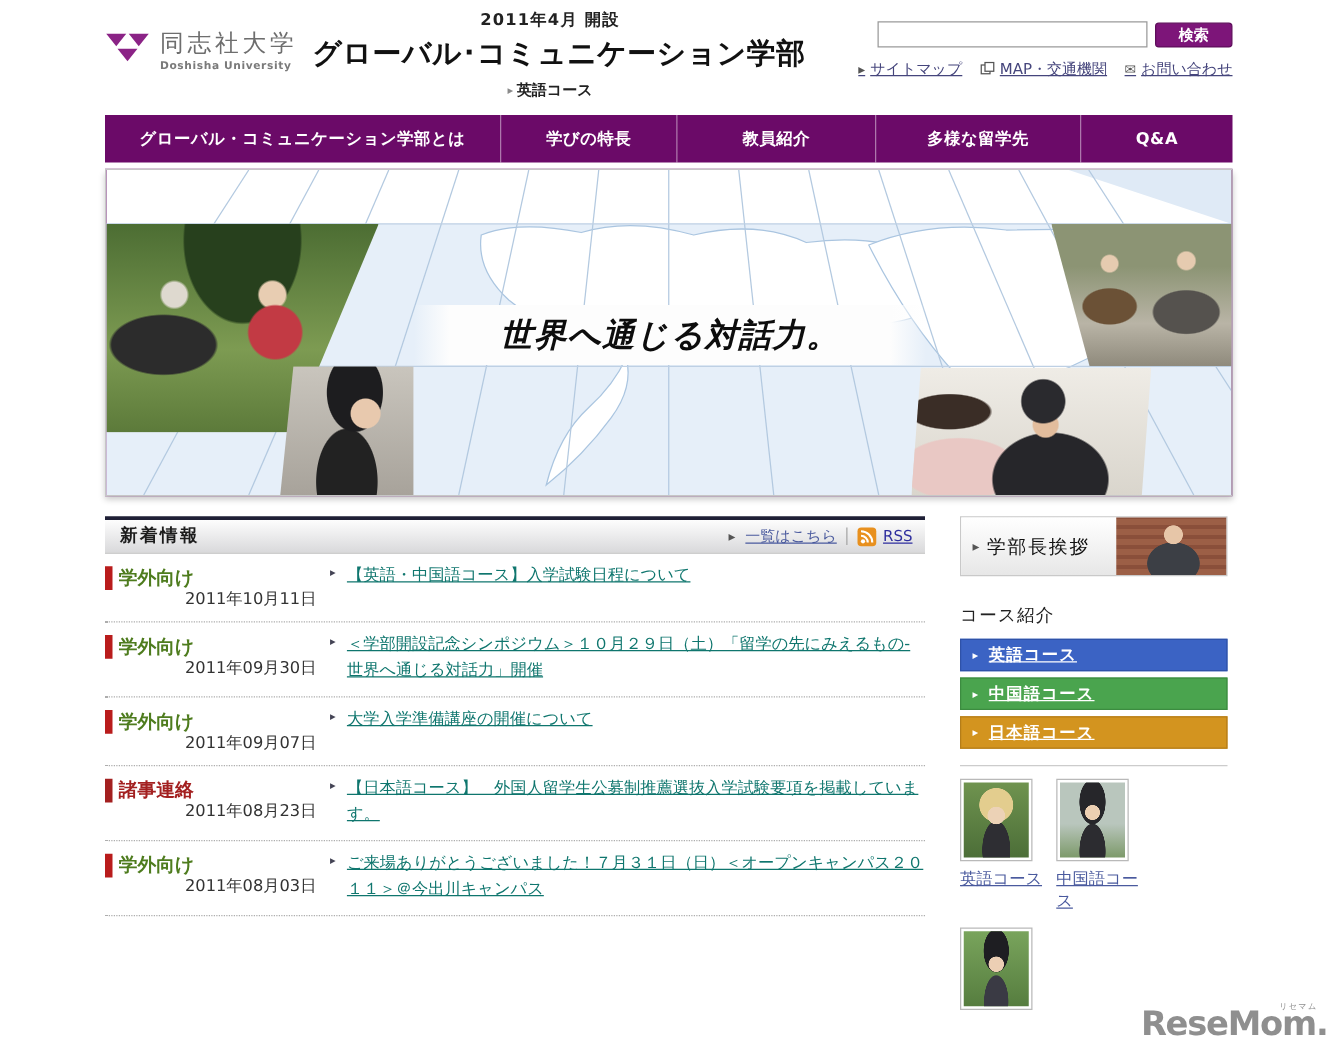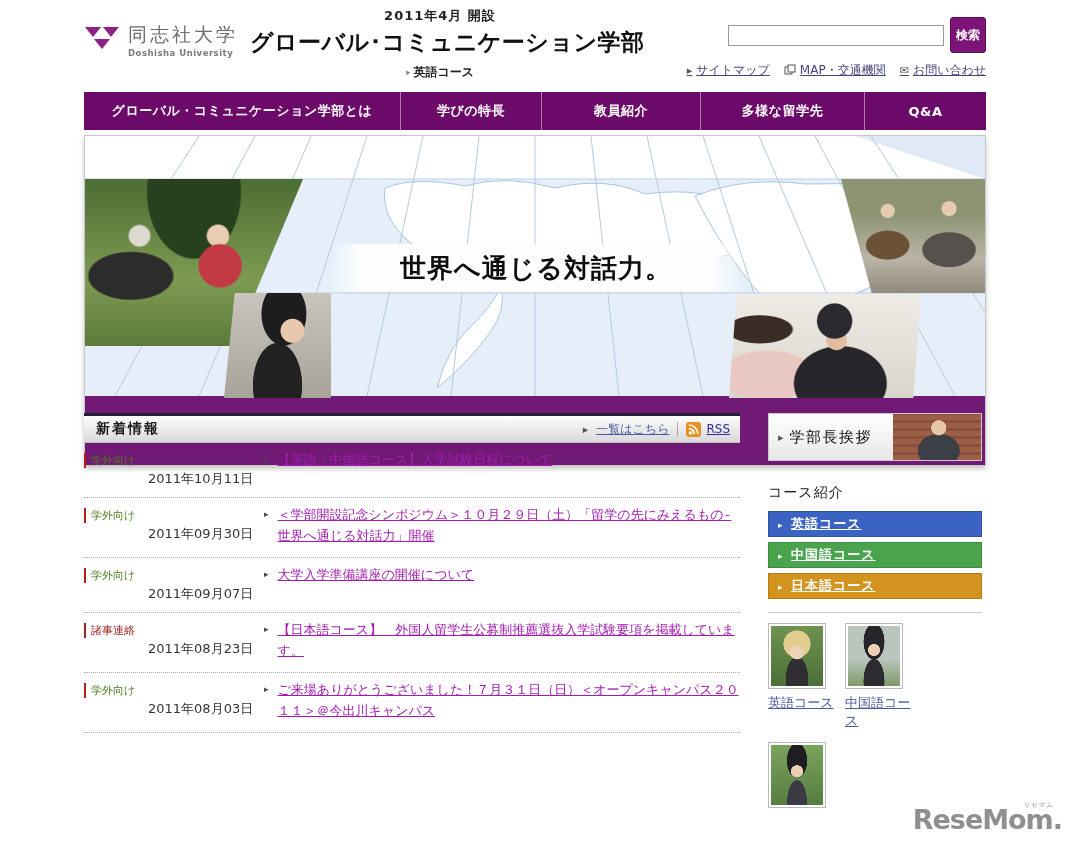"検索" .search-btn { height: 36px -> 20px; padding: 0 5px -> 0 18px }
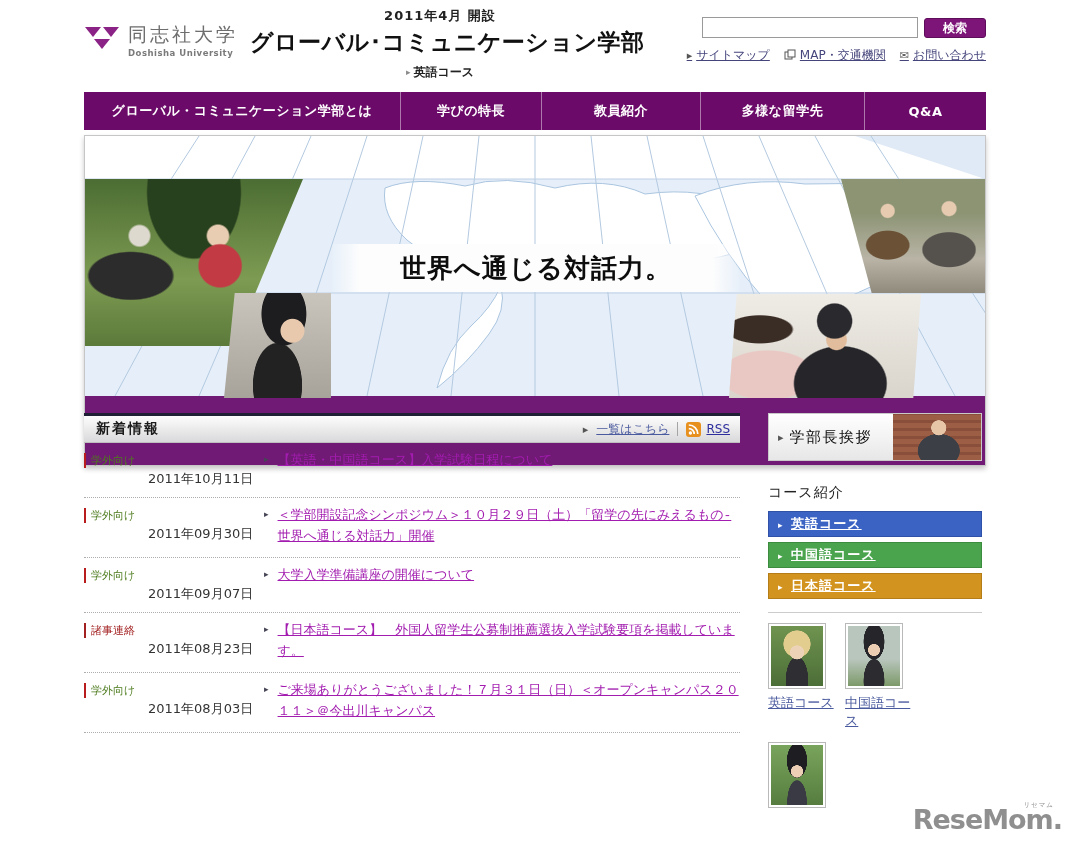"世界へ通じる対話力。" .hero { font-style: none -> italic; height: 331px -> 262px }
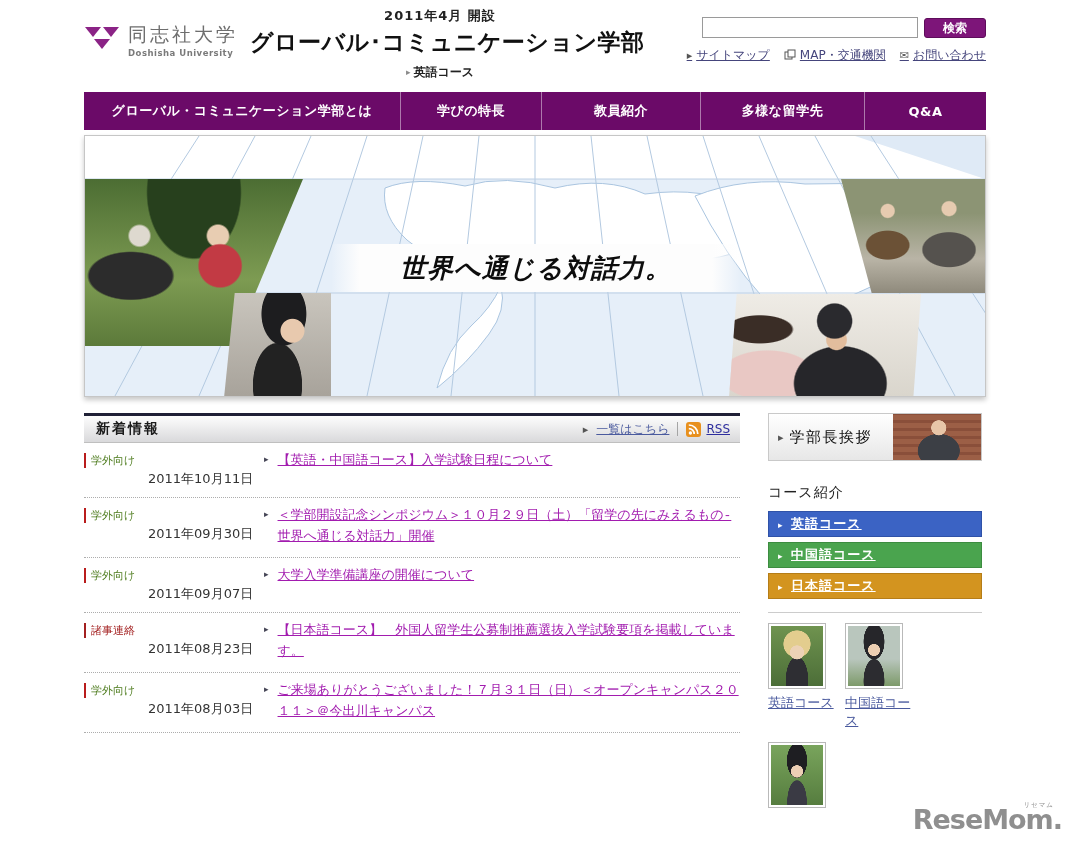"学外向け" .news-cat { border-left: 2px solid #b91c1c -> 6px solid #b91c1c; font-size: 11px -> 15px; font-weight: normal -> bold }
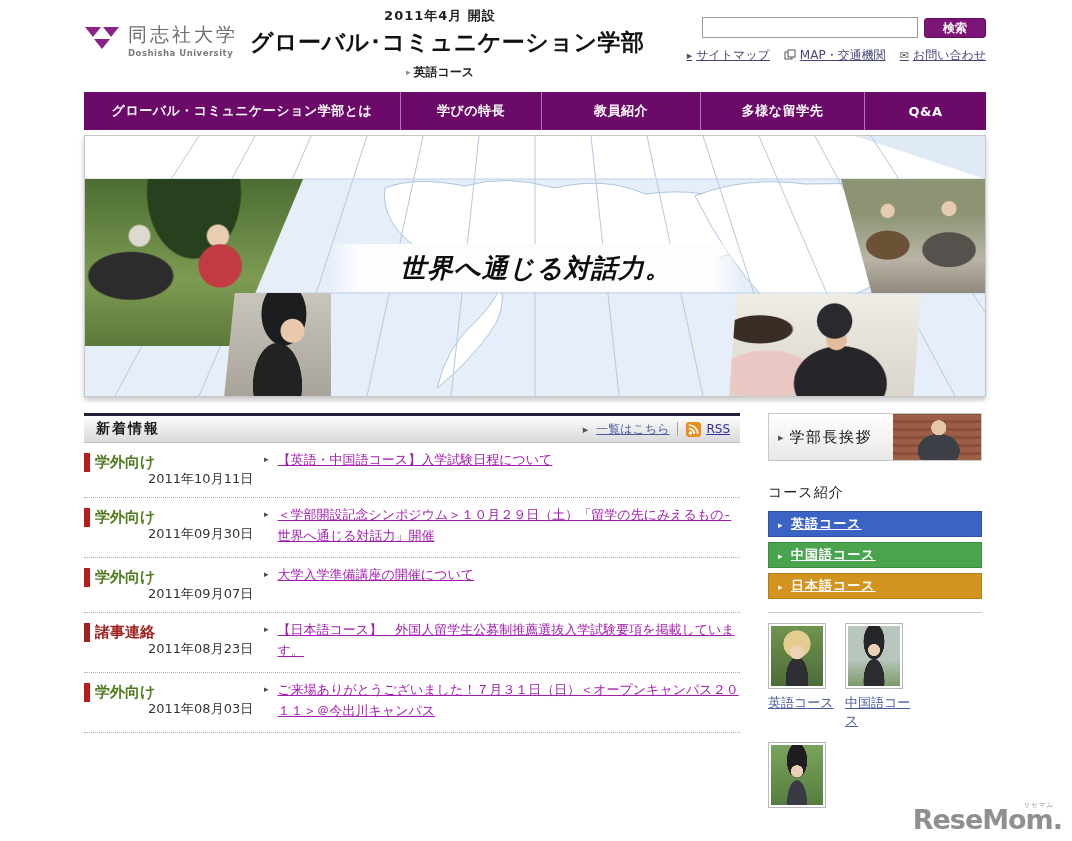"【英語・中国語コース】入学試験日程について" .news-title { color: #a21caf -> #0f766e; font-family: Liberation Mono, monospace -> none }
